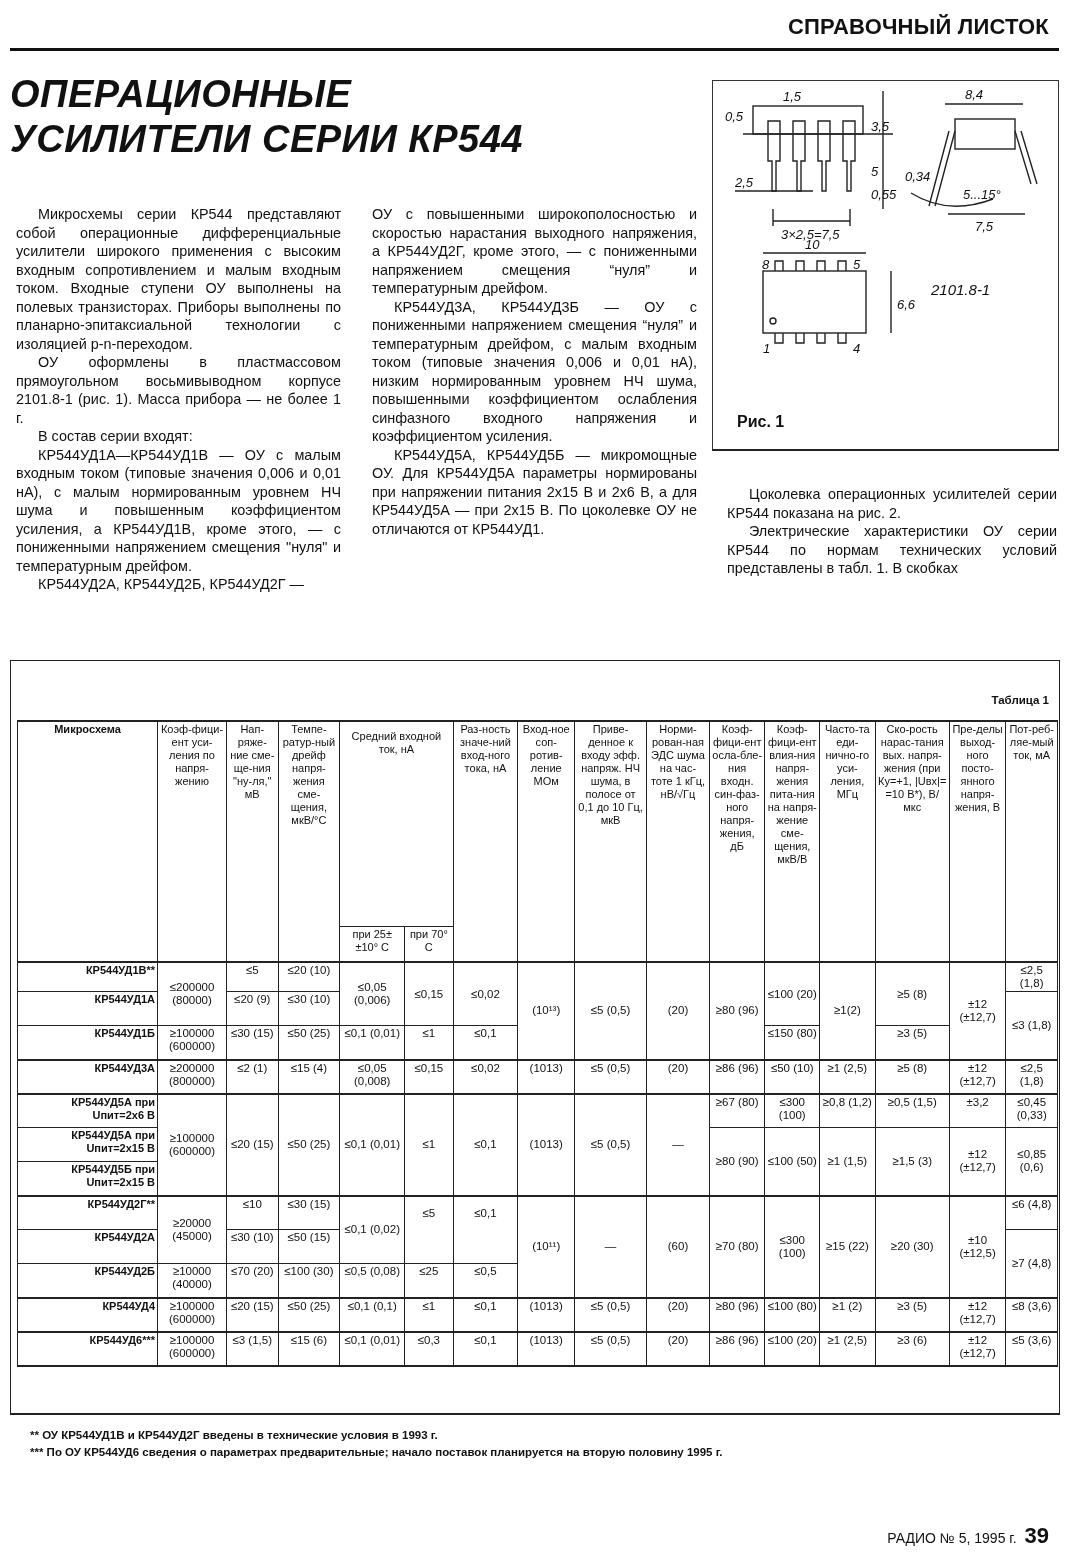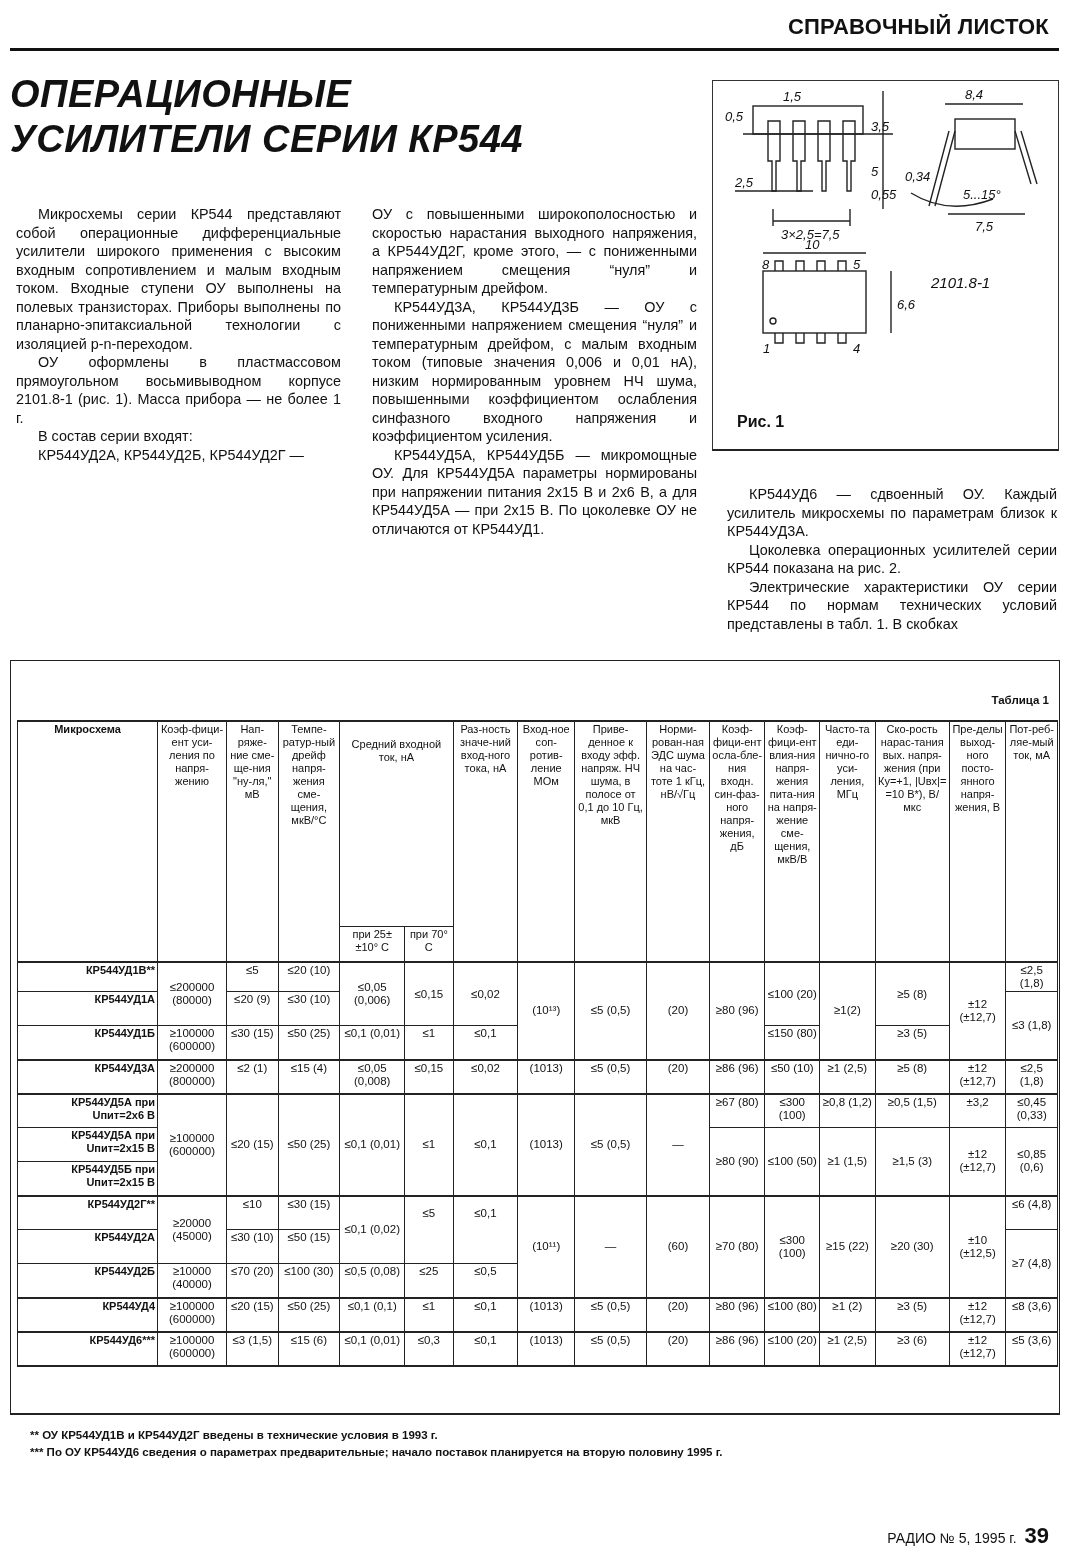"2101.8-1" .pkg-name { top: 193px -> 200px }
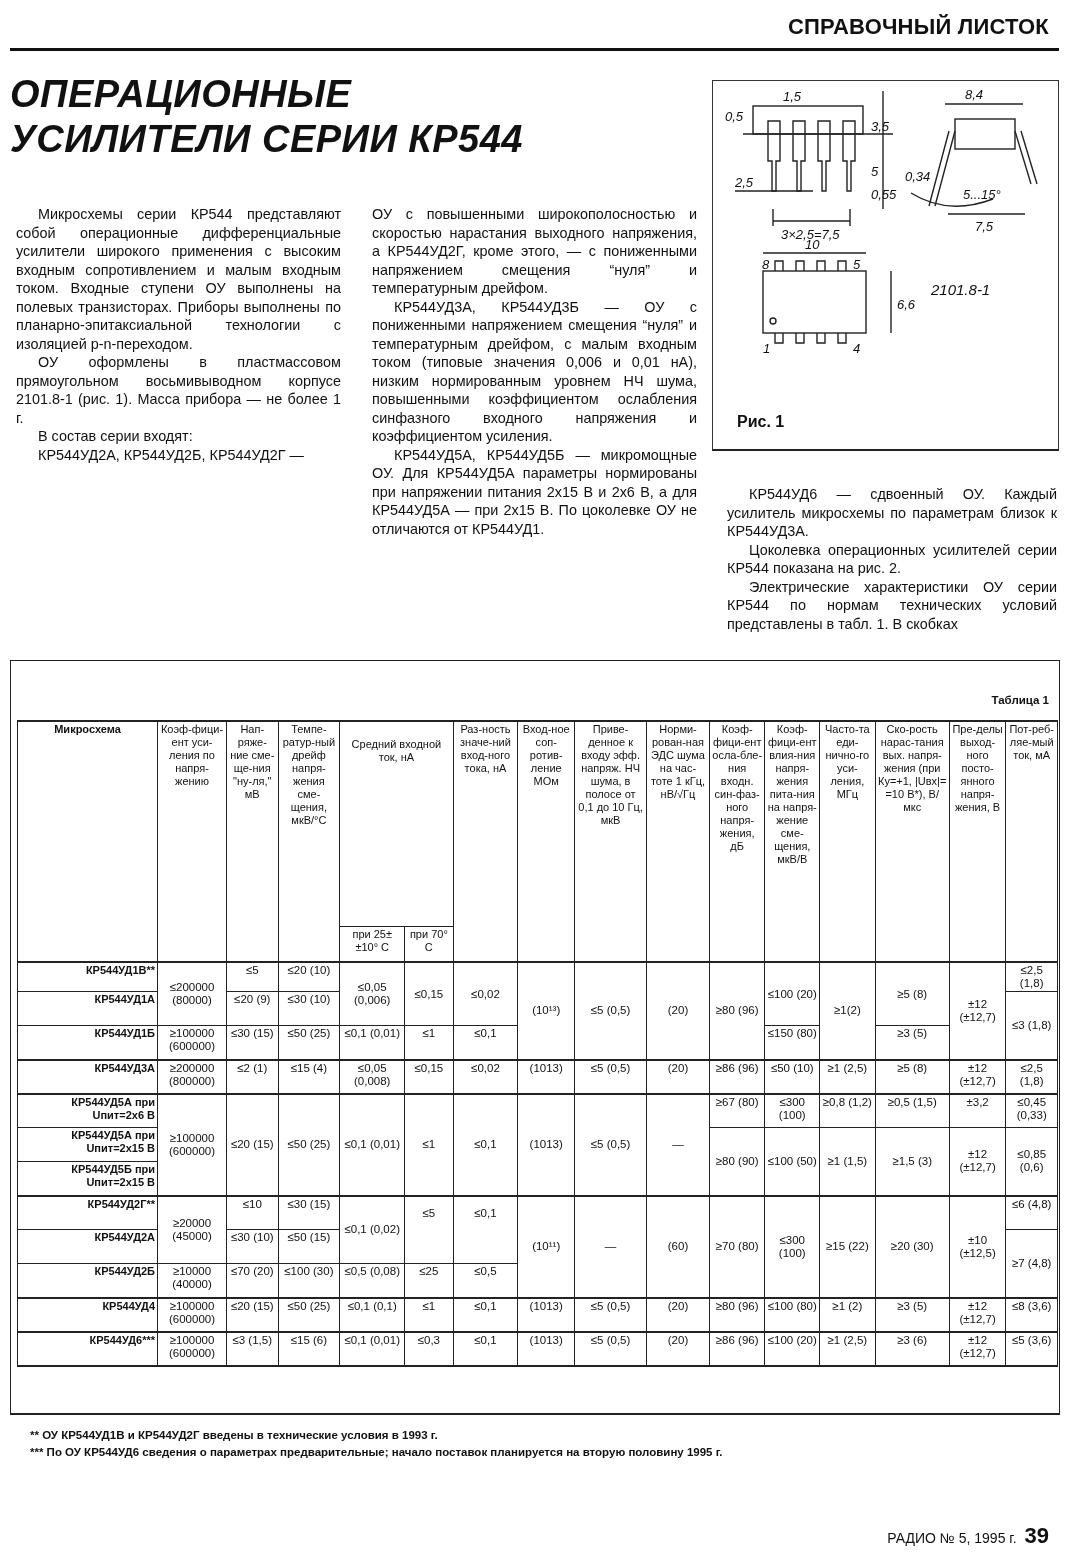"КР544УД1А—КР544УД1В — ОУ с малым" p { html: none -> <p>КР544УД1А—КР544УД1В — ОУ с малым входным током (типовые значения 0,006 и 0,01 нА), с малым нормированным уровнем НЧ шума и повышенным коэффициентом усиления, а КР544УД1В, кроме этого, — с пониженными напряжением смещения "нуля" и температурным дрейфом.</p> }
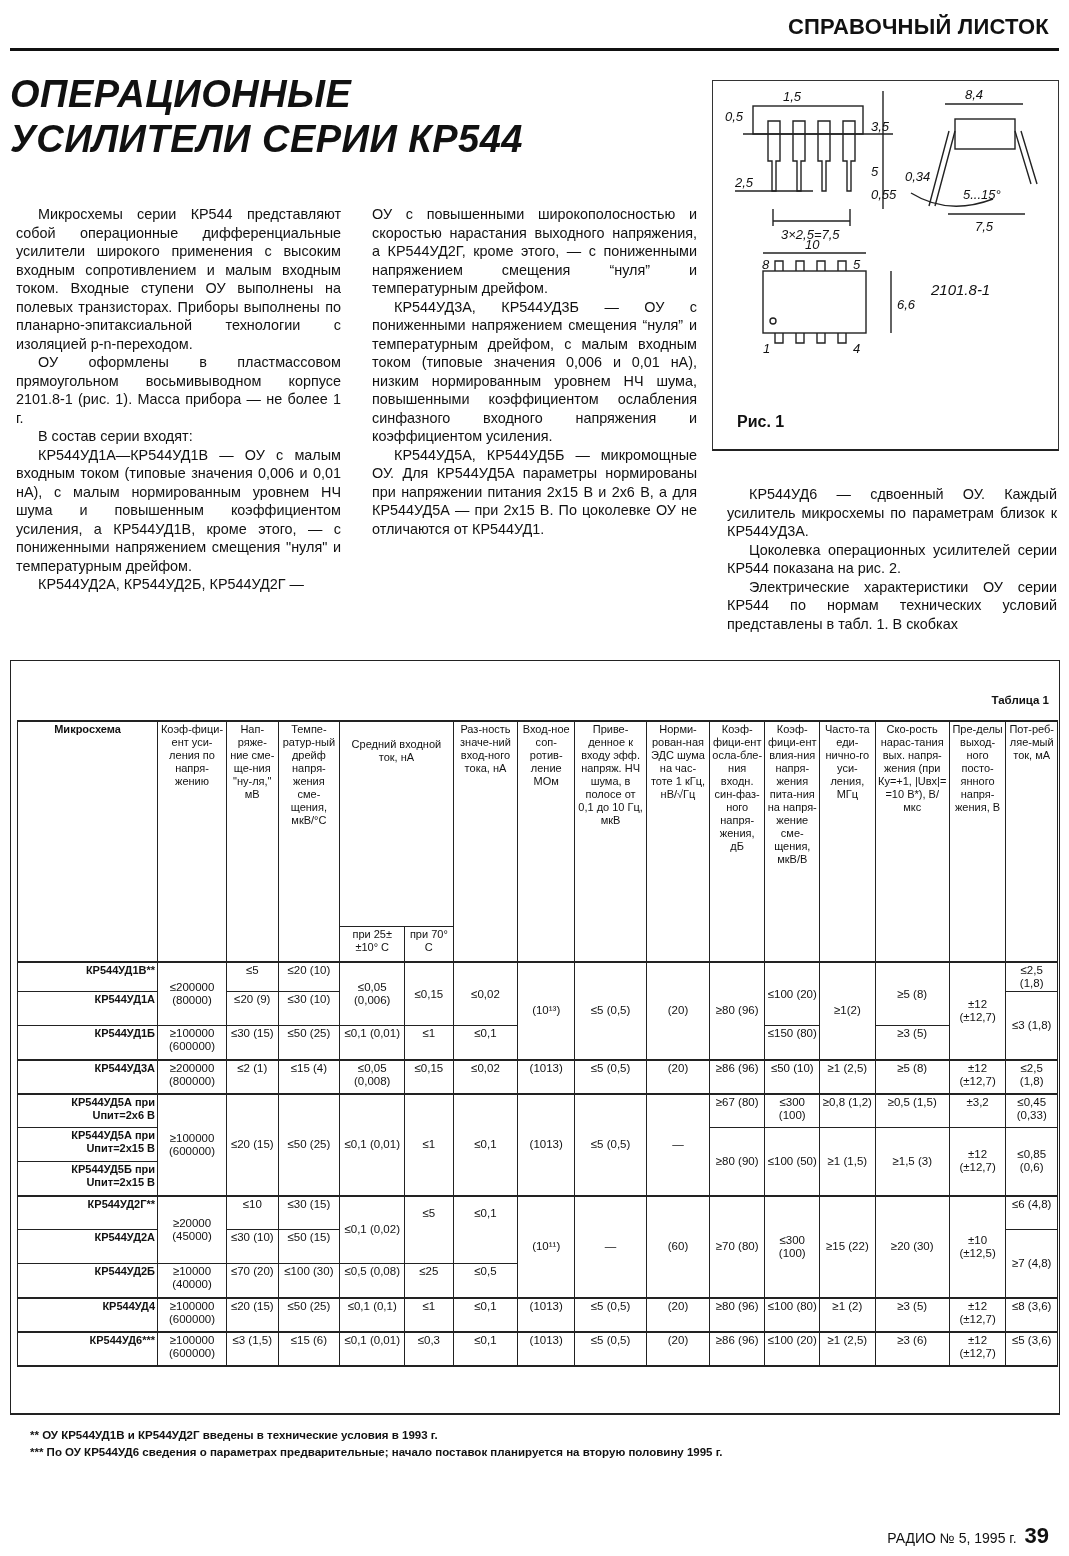"КР544УД6 — сдвоенный ОУ. Каждый" p { html: <p>КР544УД6 — сдвоенный ОУ. Каждый усилитель микросхемы по параметрам близок к КР544УД3А.</p> -> none }
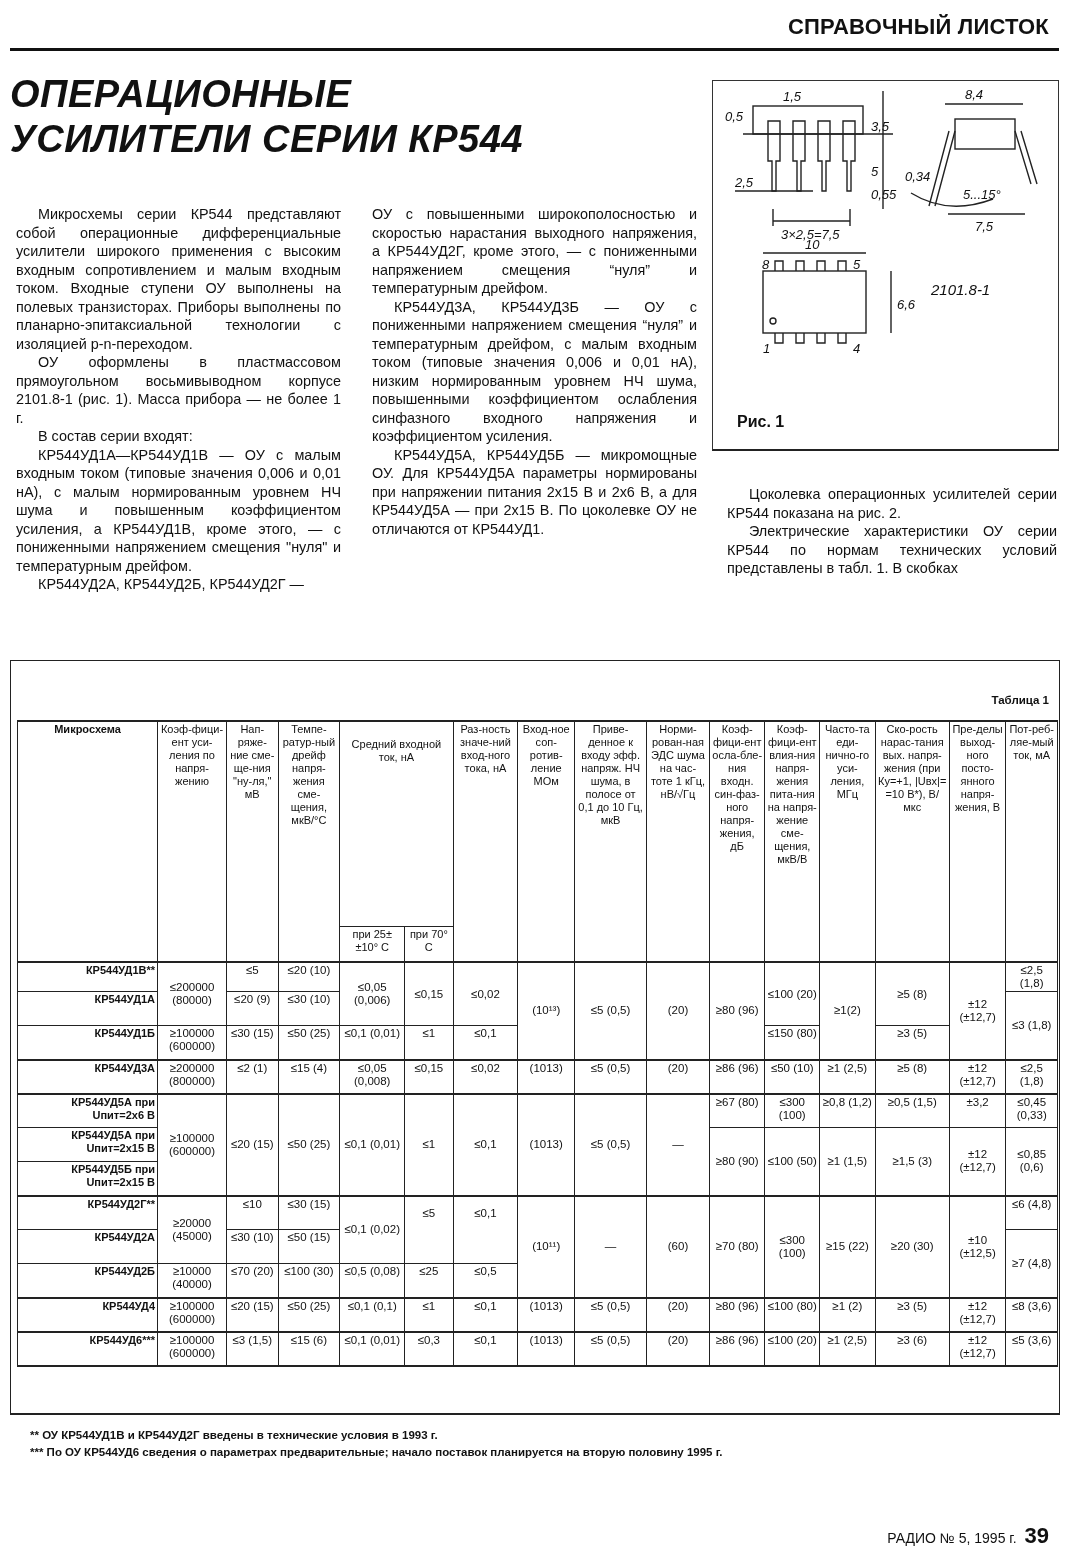"Средний входной ток, нА" th { padding-top: 16px -> 8px }
